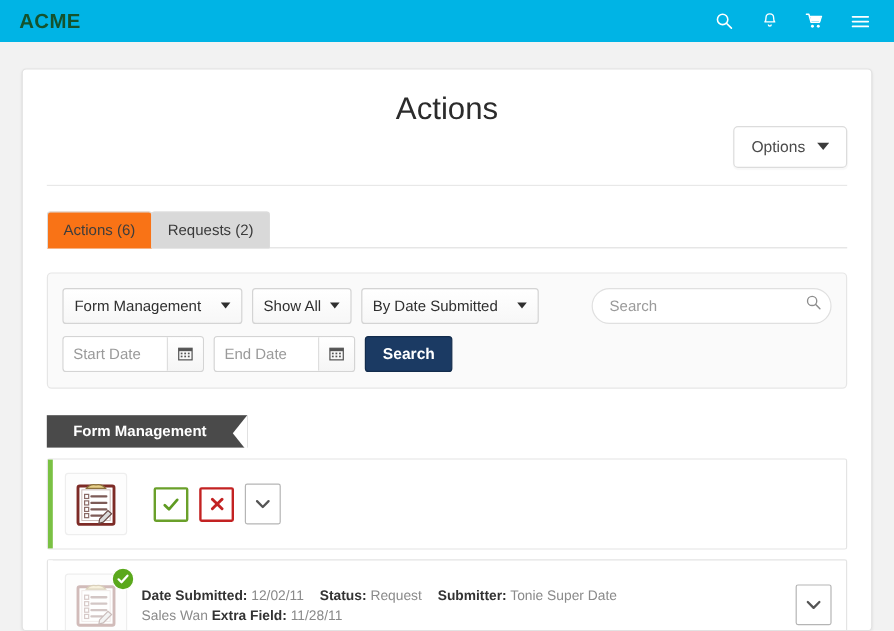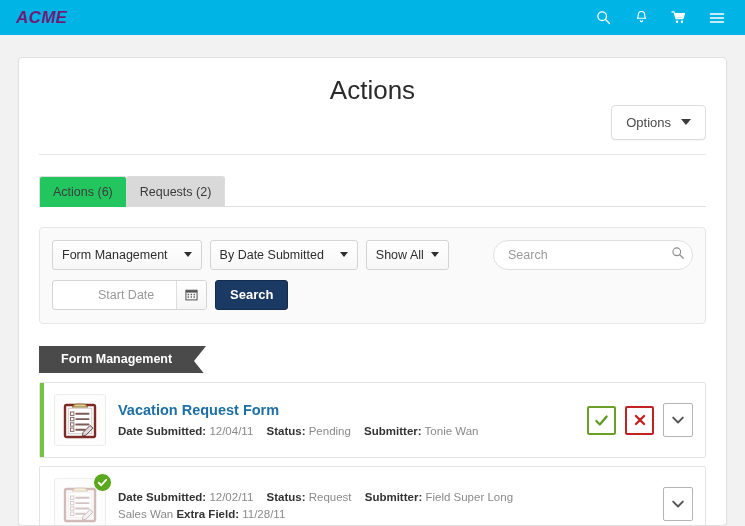"ACME" .brand { color: #701a75 -> #14532d; font-style: italic -> none }
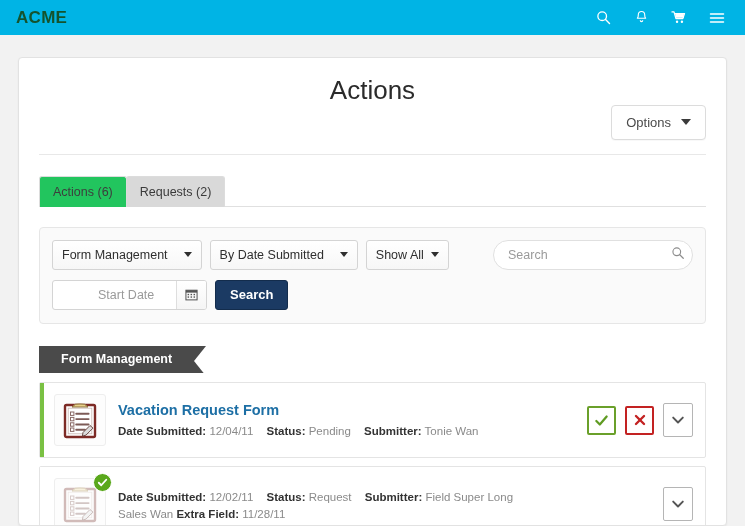"Actions (6)" .tab { background: #22c55e -> #f97316 }
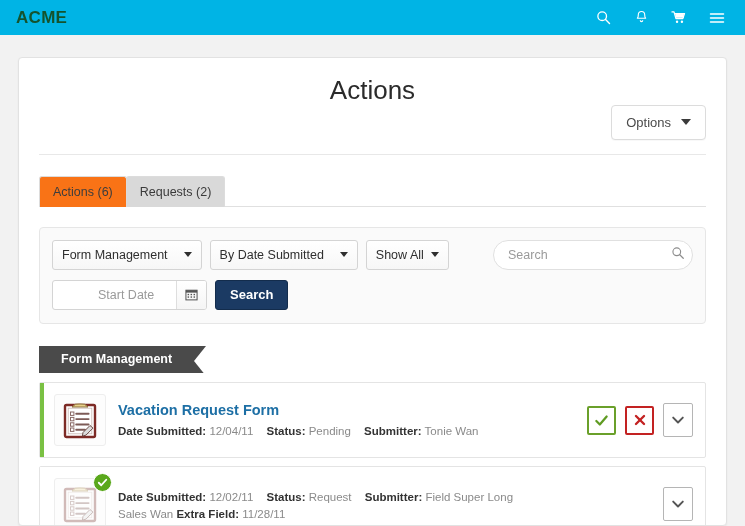"By Date Submitted" div.ddl { order: before "Show All" -> after "Show All" }
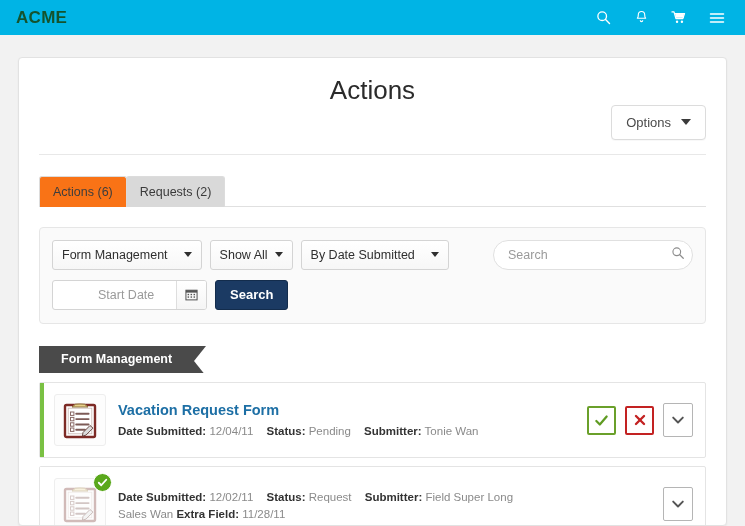"Start Date" .dategrp { padding-left: 37px -> none }
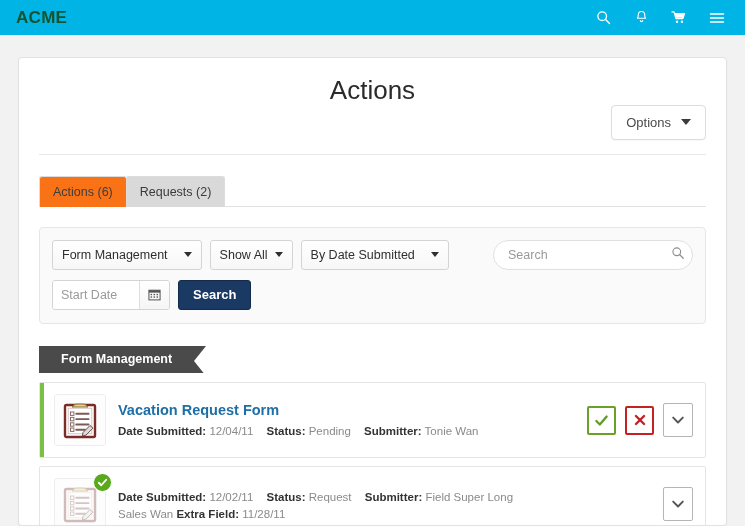"End Date" div.dategrp { html: none -> <div> <input> <span> <svg> <rect></rect> <rect></rect> <g> <rect></rect> <rect></rect> <rect></rect> <rect></rect> <rect></rect> <rect></rect> </g> </svg> </span> </div> }
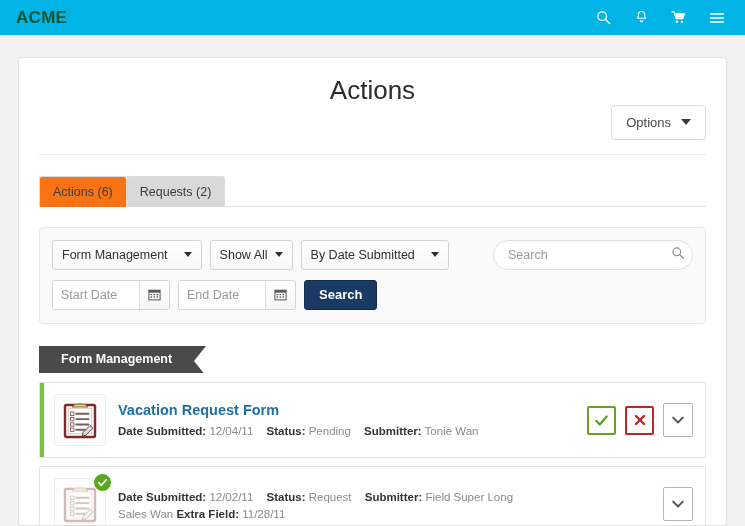"Vacation Request Form" div.rowtext { html: <div> <div>Vacation Request Form</div> <div> <b>Date Submitted:</b> <span>12/04/11</span><span></span> <b>Status:</b> <span>Pending</span><span></span> <b>Submitter:</b> <span>Tonie Wan</span> </div> </div> -> none }
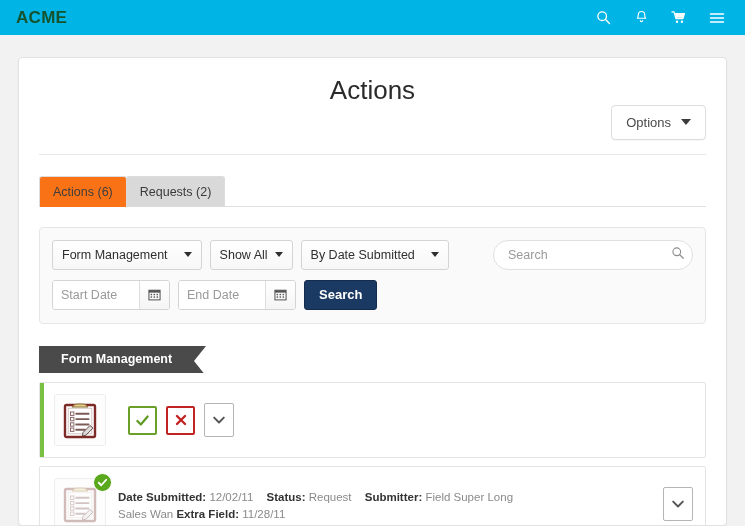"Field Super Long" span { text: Field Super Long -> Tonie Super Date }
